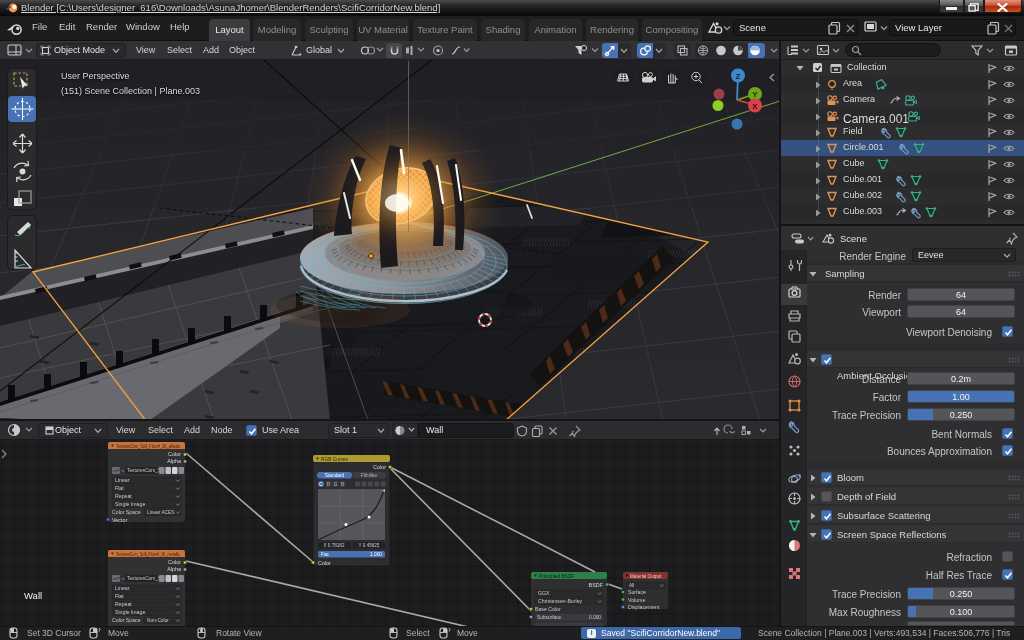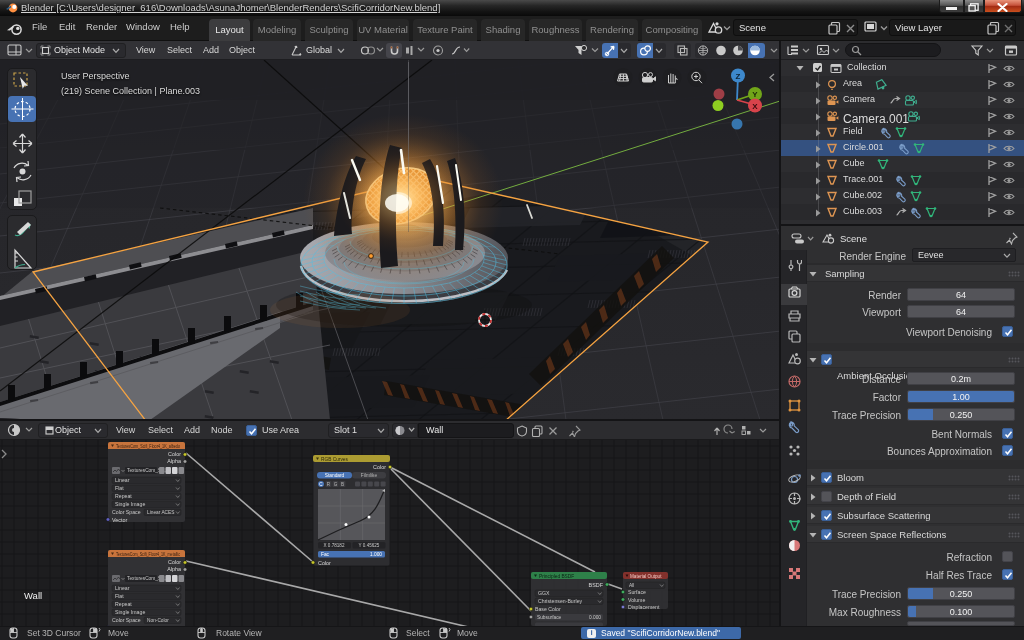"Roughness" div.abs { text: Roughness -> Animation }
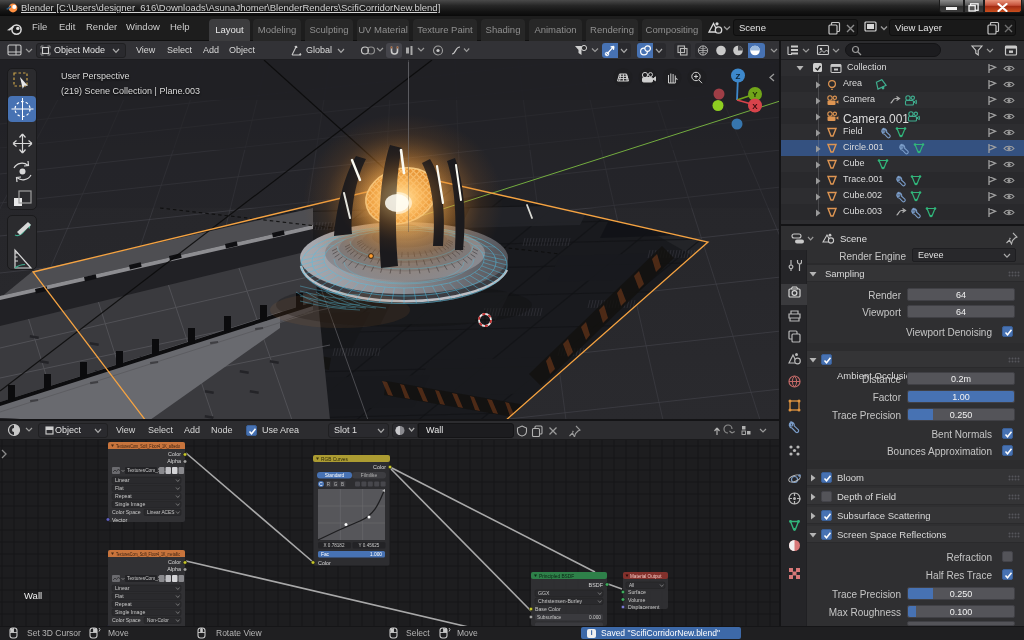"(219) Scene Collection | Plane.003" div.abs { text: 219 -> 151 }
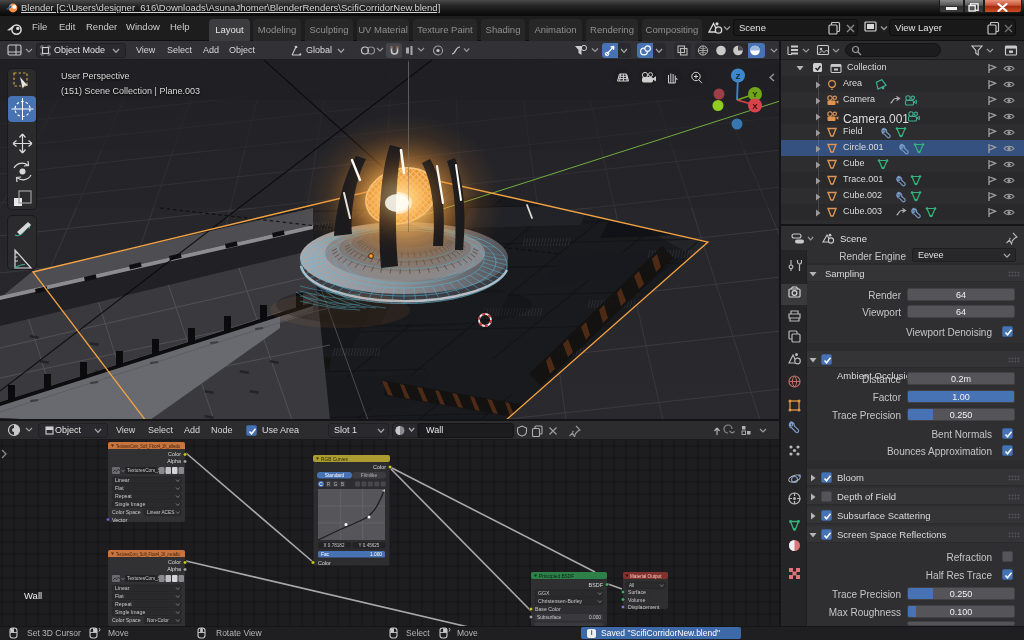"Trace.001" div.abs { text: Trace.001 -> Cube.001 }
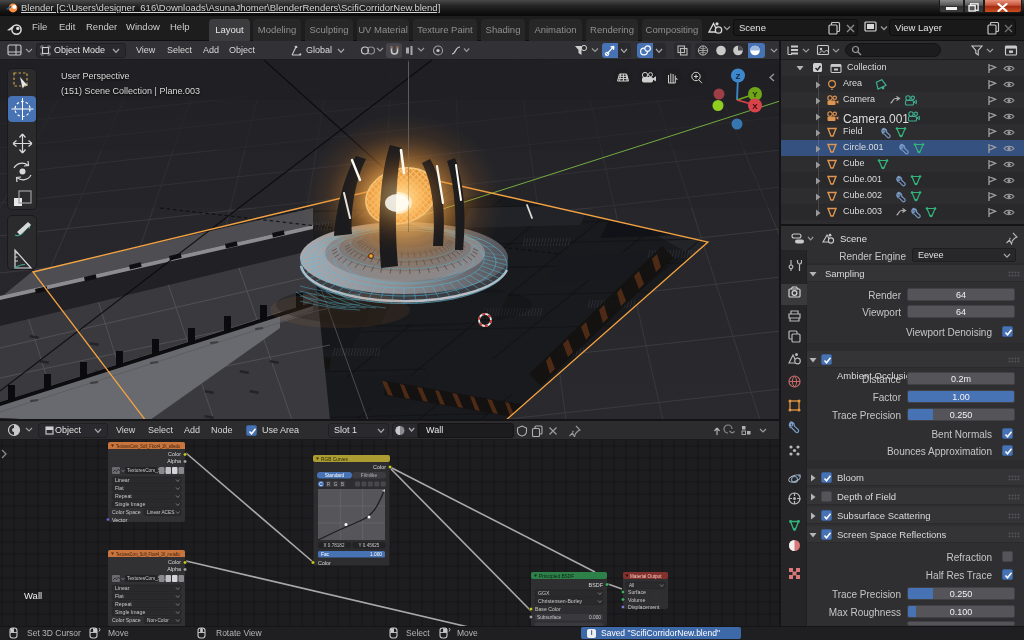"Scene Collection | Plane.003 |" div.abs { html: none -> <div>Scene Collection | Plane.003 | Verts:493,534 | Faces:506,776 | Tris</div> }
